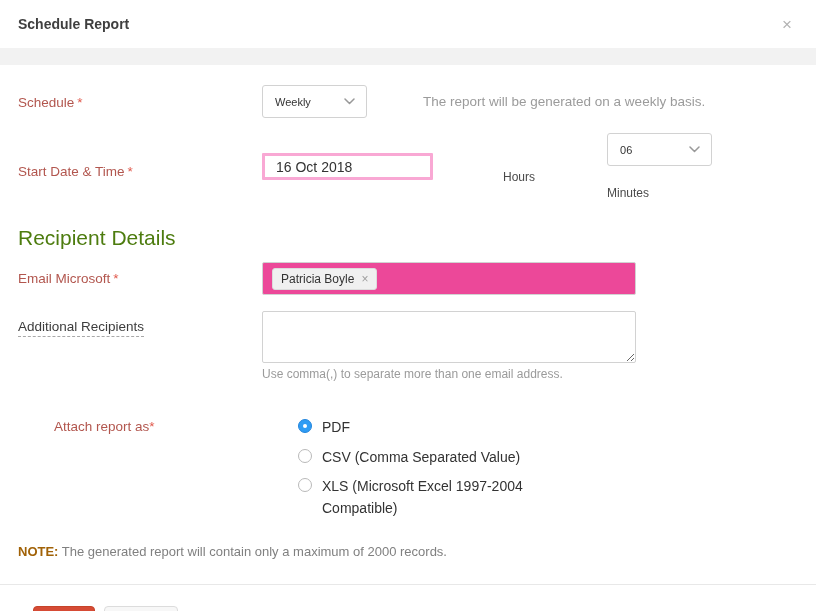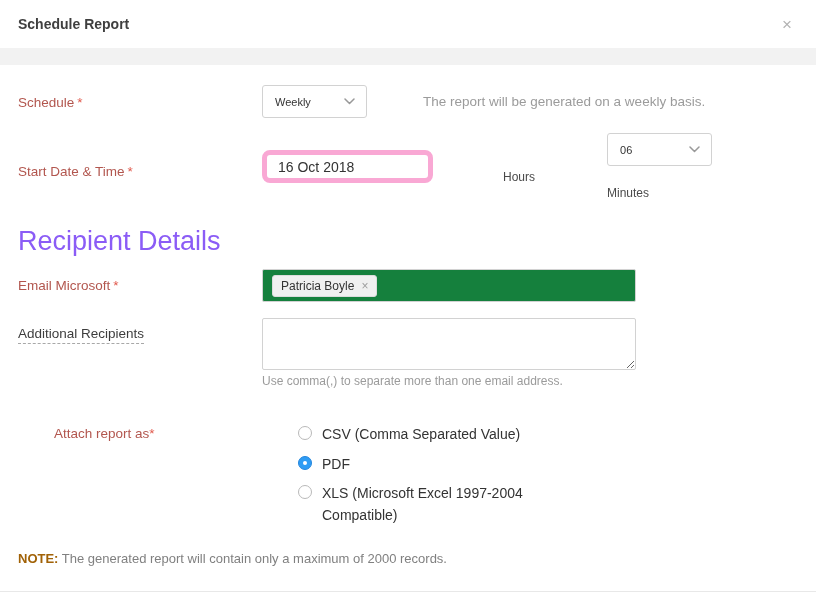"16 Oct 2018" .date-input { border: 5px solid #f9a8d4 -> 3px solid #f9a8d4; border-radius: 8px -> 1px; height: 33px -> 27px }
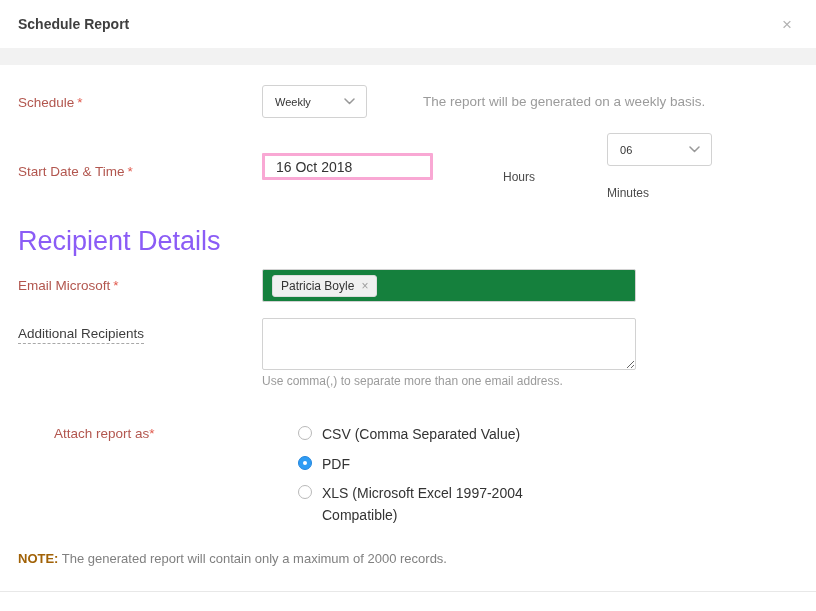"Recipient Details" .section-heading { color: #8b5cf6 -> #4d7c0f; font-size: 27px -> 21px }
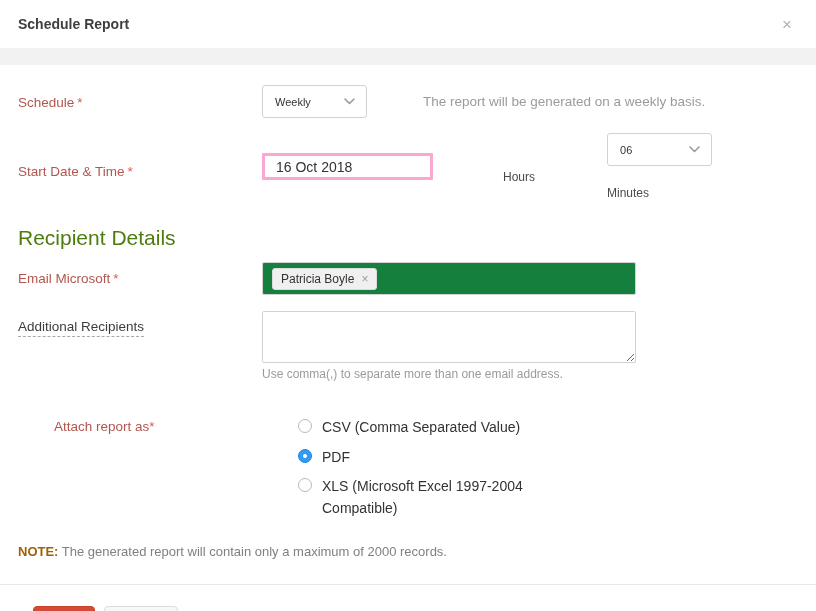"Patricia Boyle" .chip-field { background: #15803d -> #ec4899 }
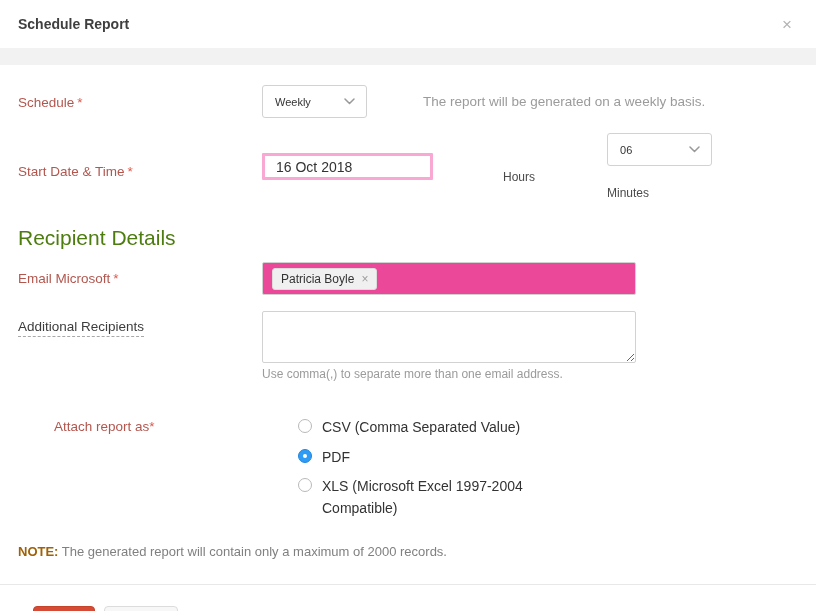"CSV (Comma Separated Value)" div.radio-option { order: before "PDF" -> after "PDF" }
